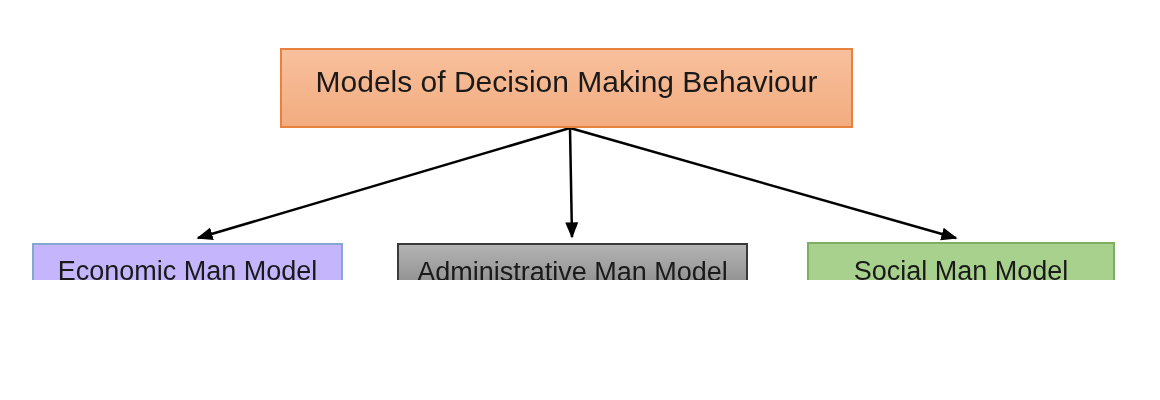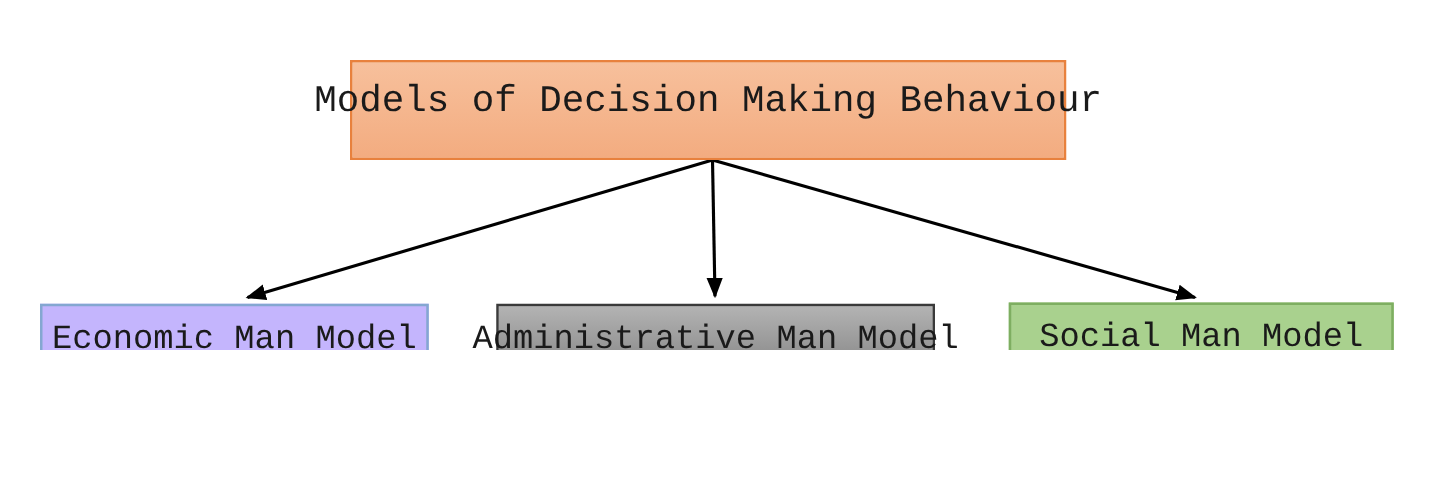"Models of Decision Making Behaviour" .canvas { font-family: Liberation Mono, monospace -> Liberation Sans, sans-serif }
